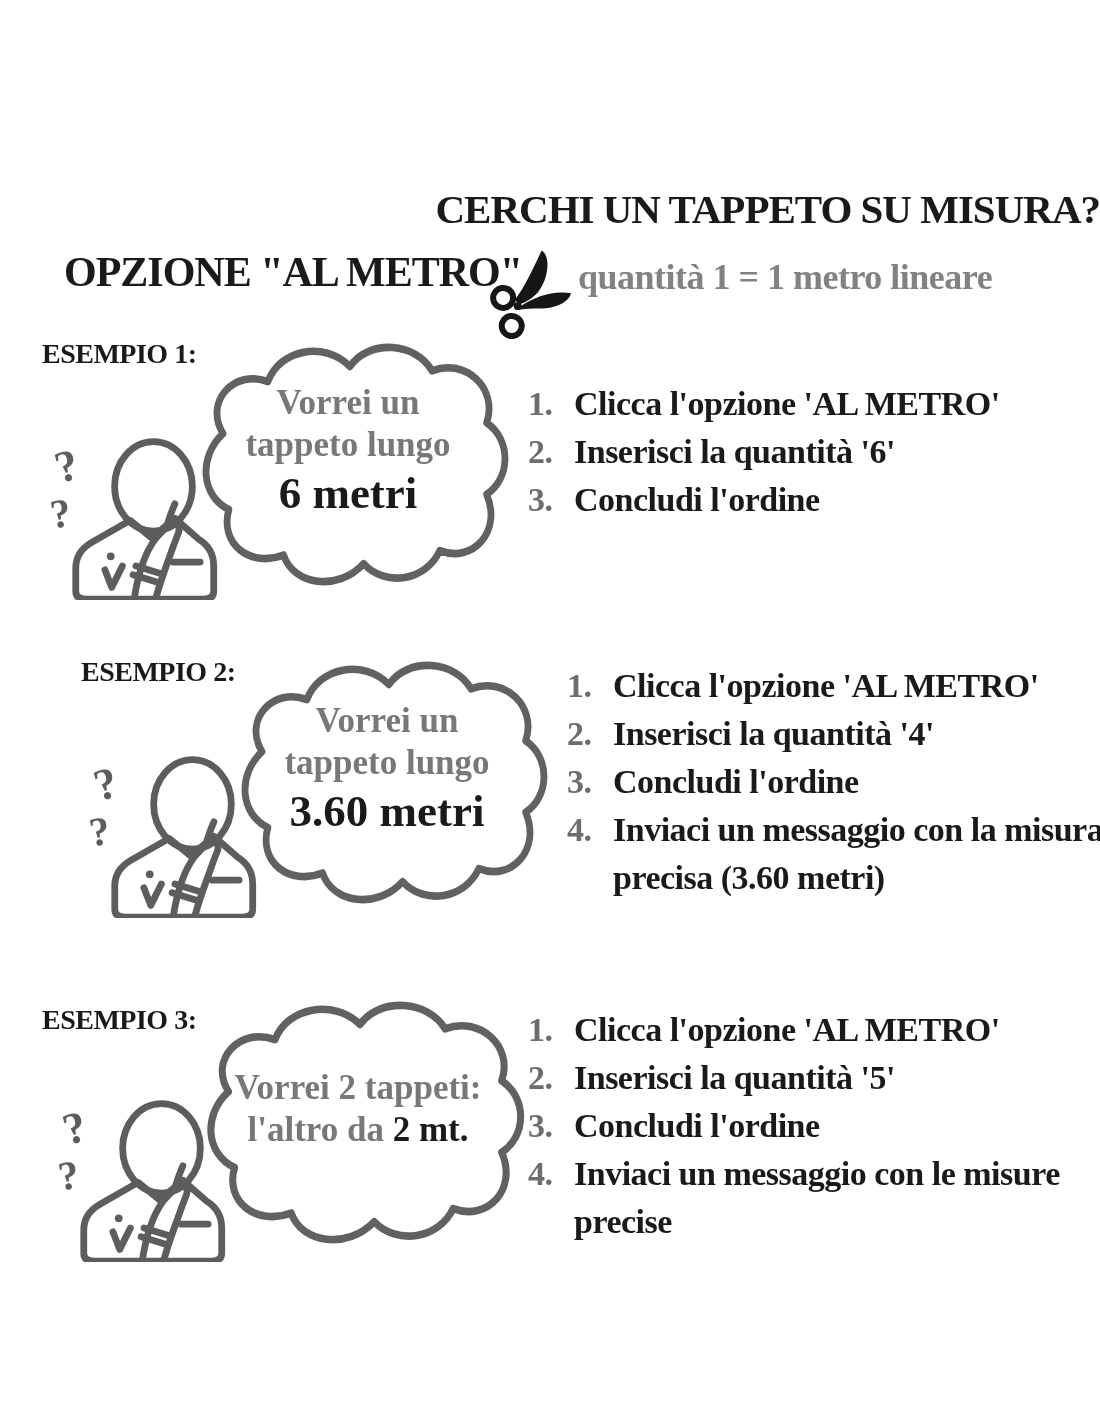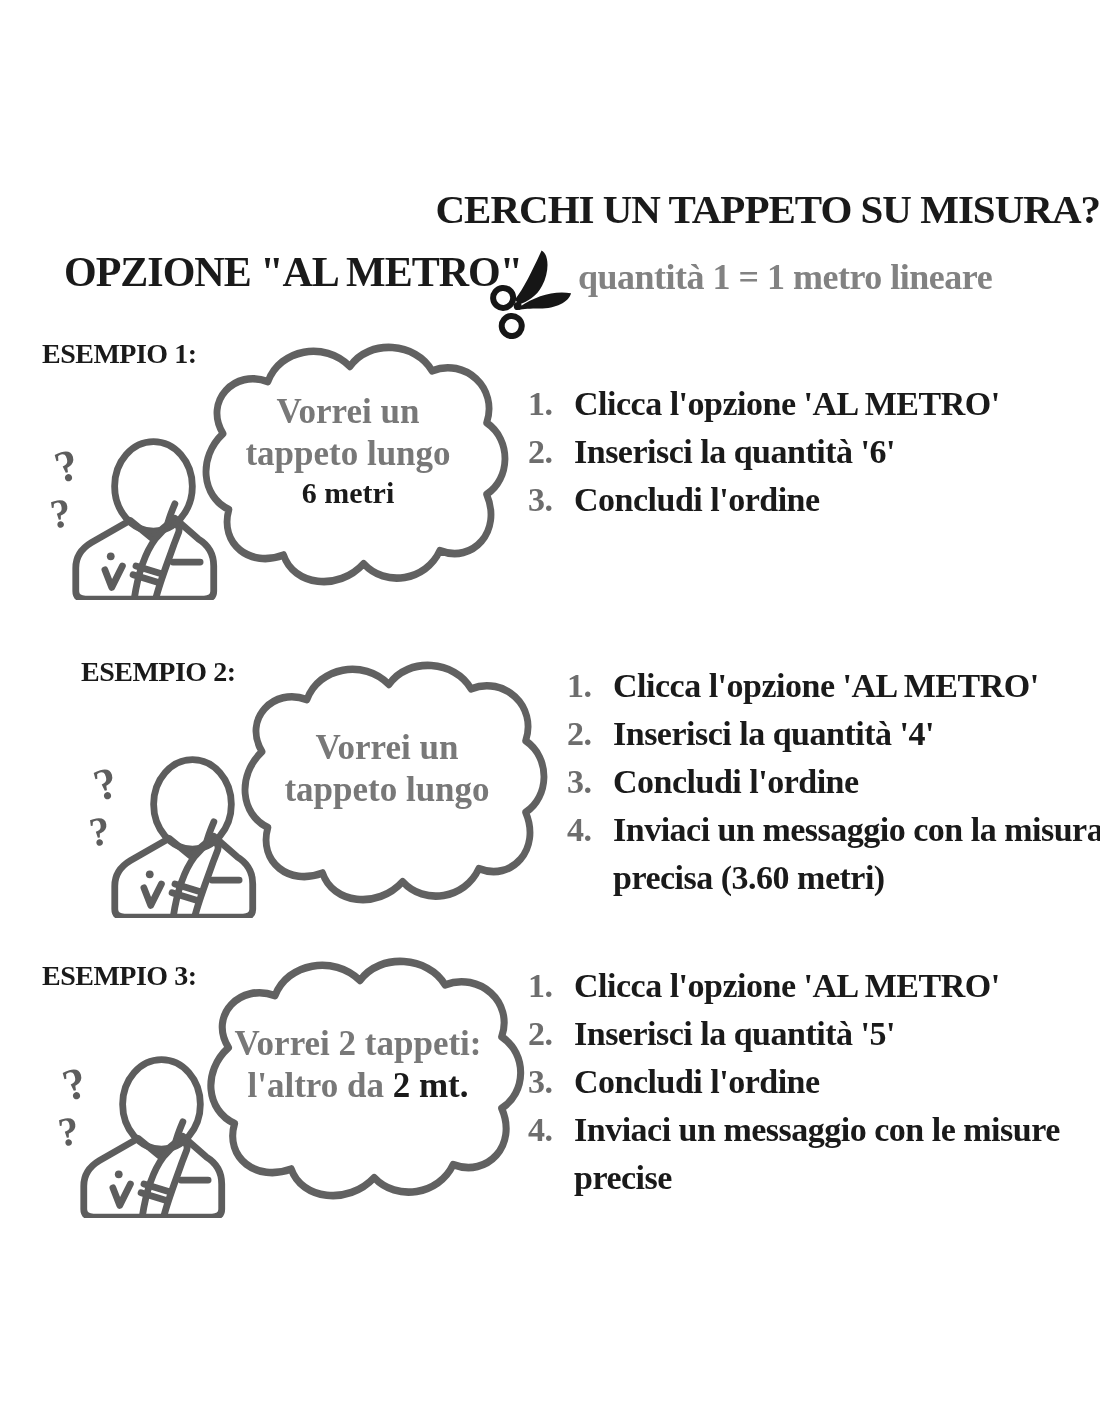"6 metri" .bubble-line.line-big { font-size: 30px -> 45px }
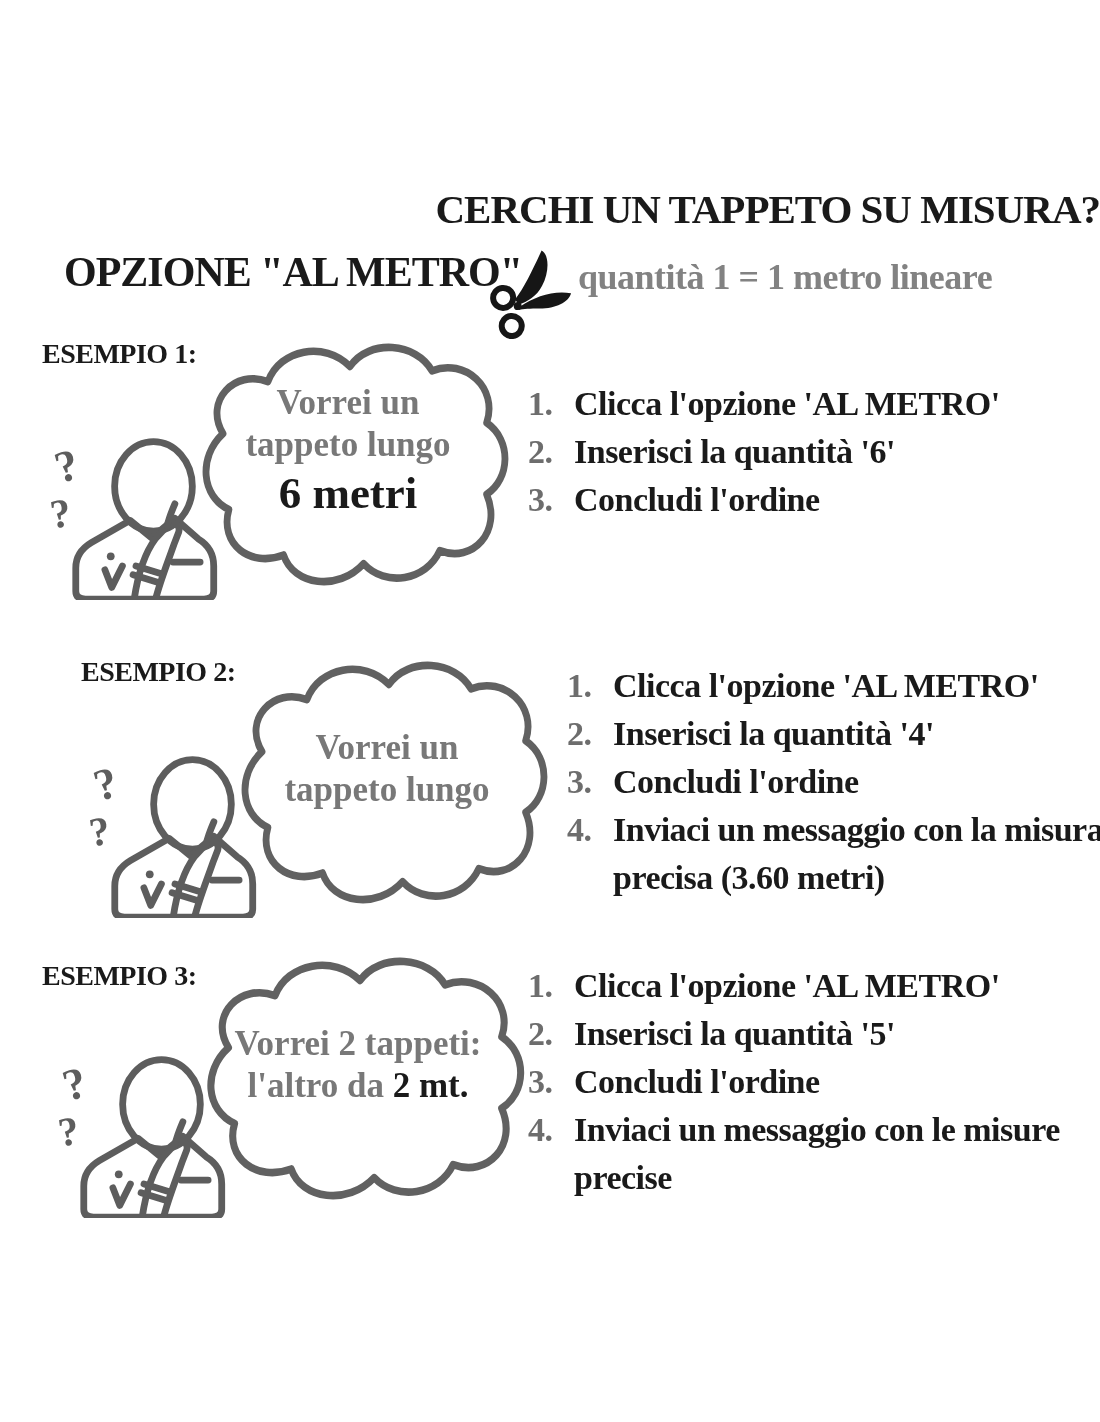"3.60 metri" div.bubble-line { html: none -> <div><span>3.60 metri</span></div> }
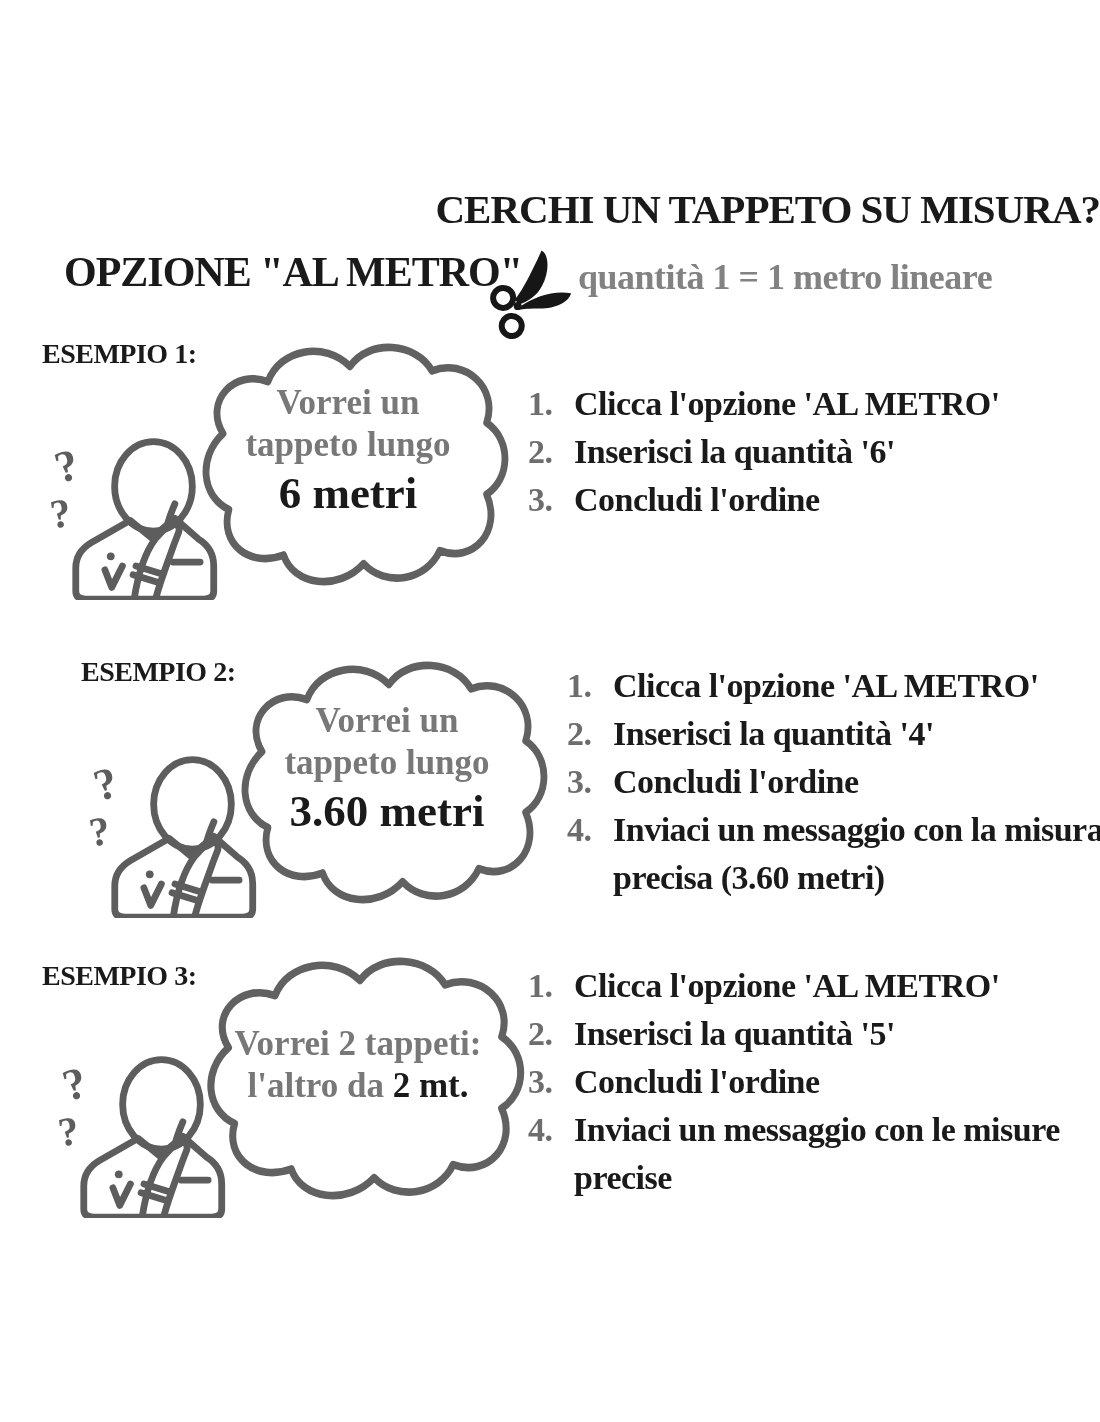"ESEMPIO 3:" .ex-2 { top: 952px -> 996px }
